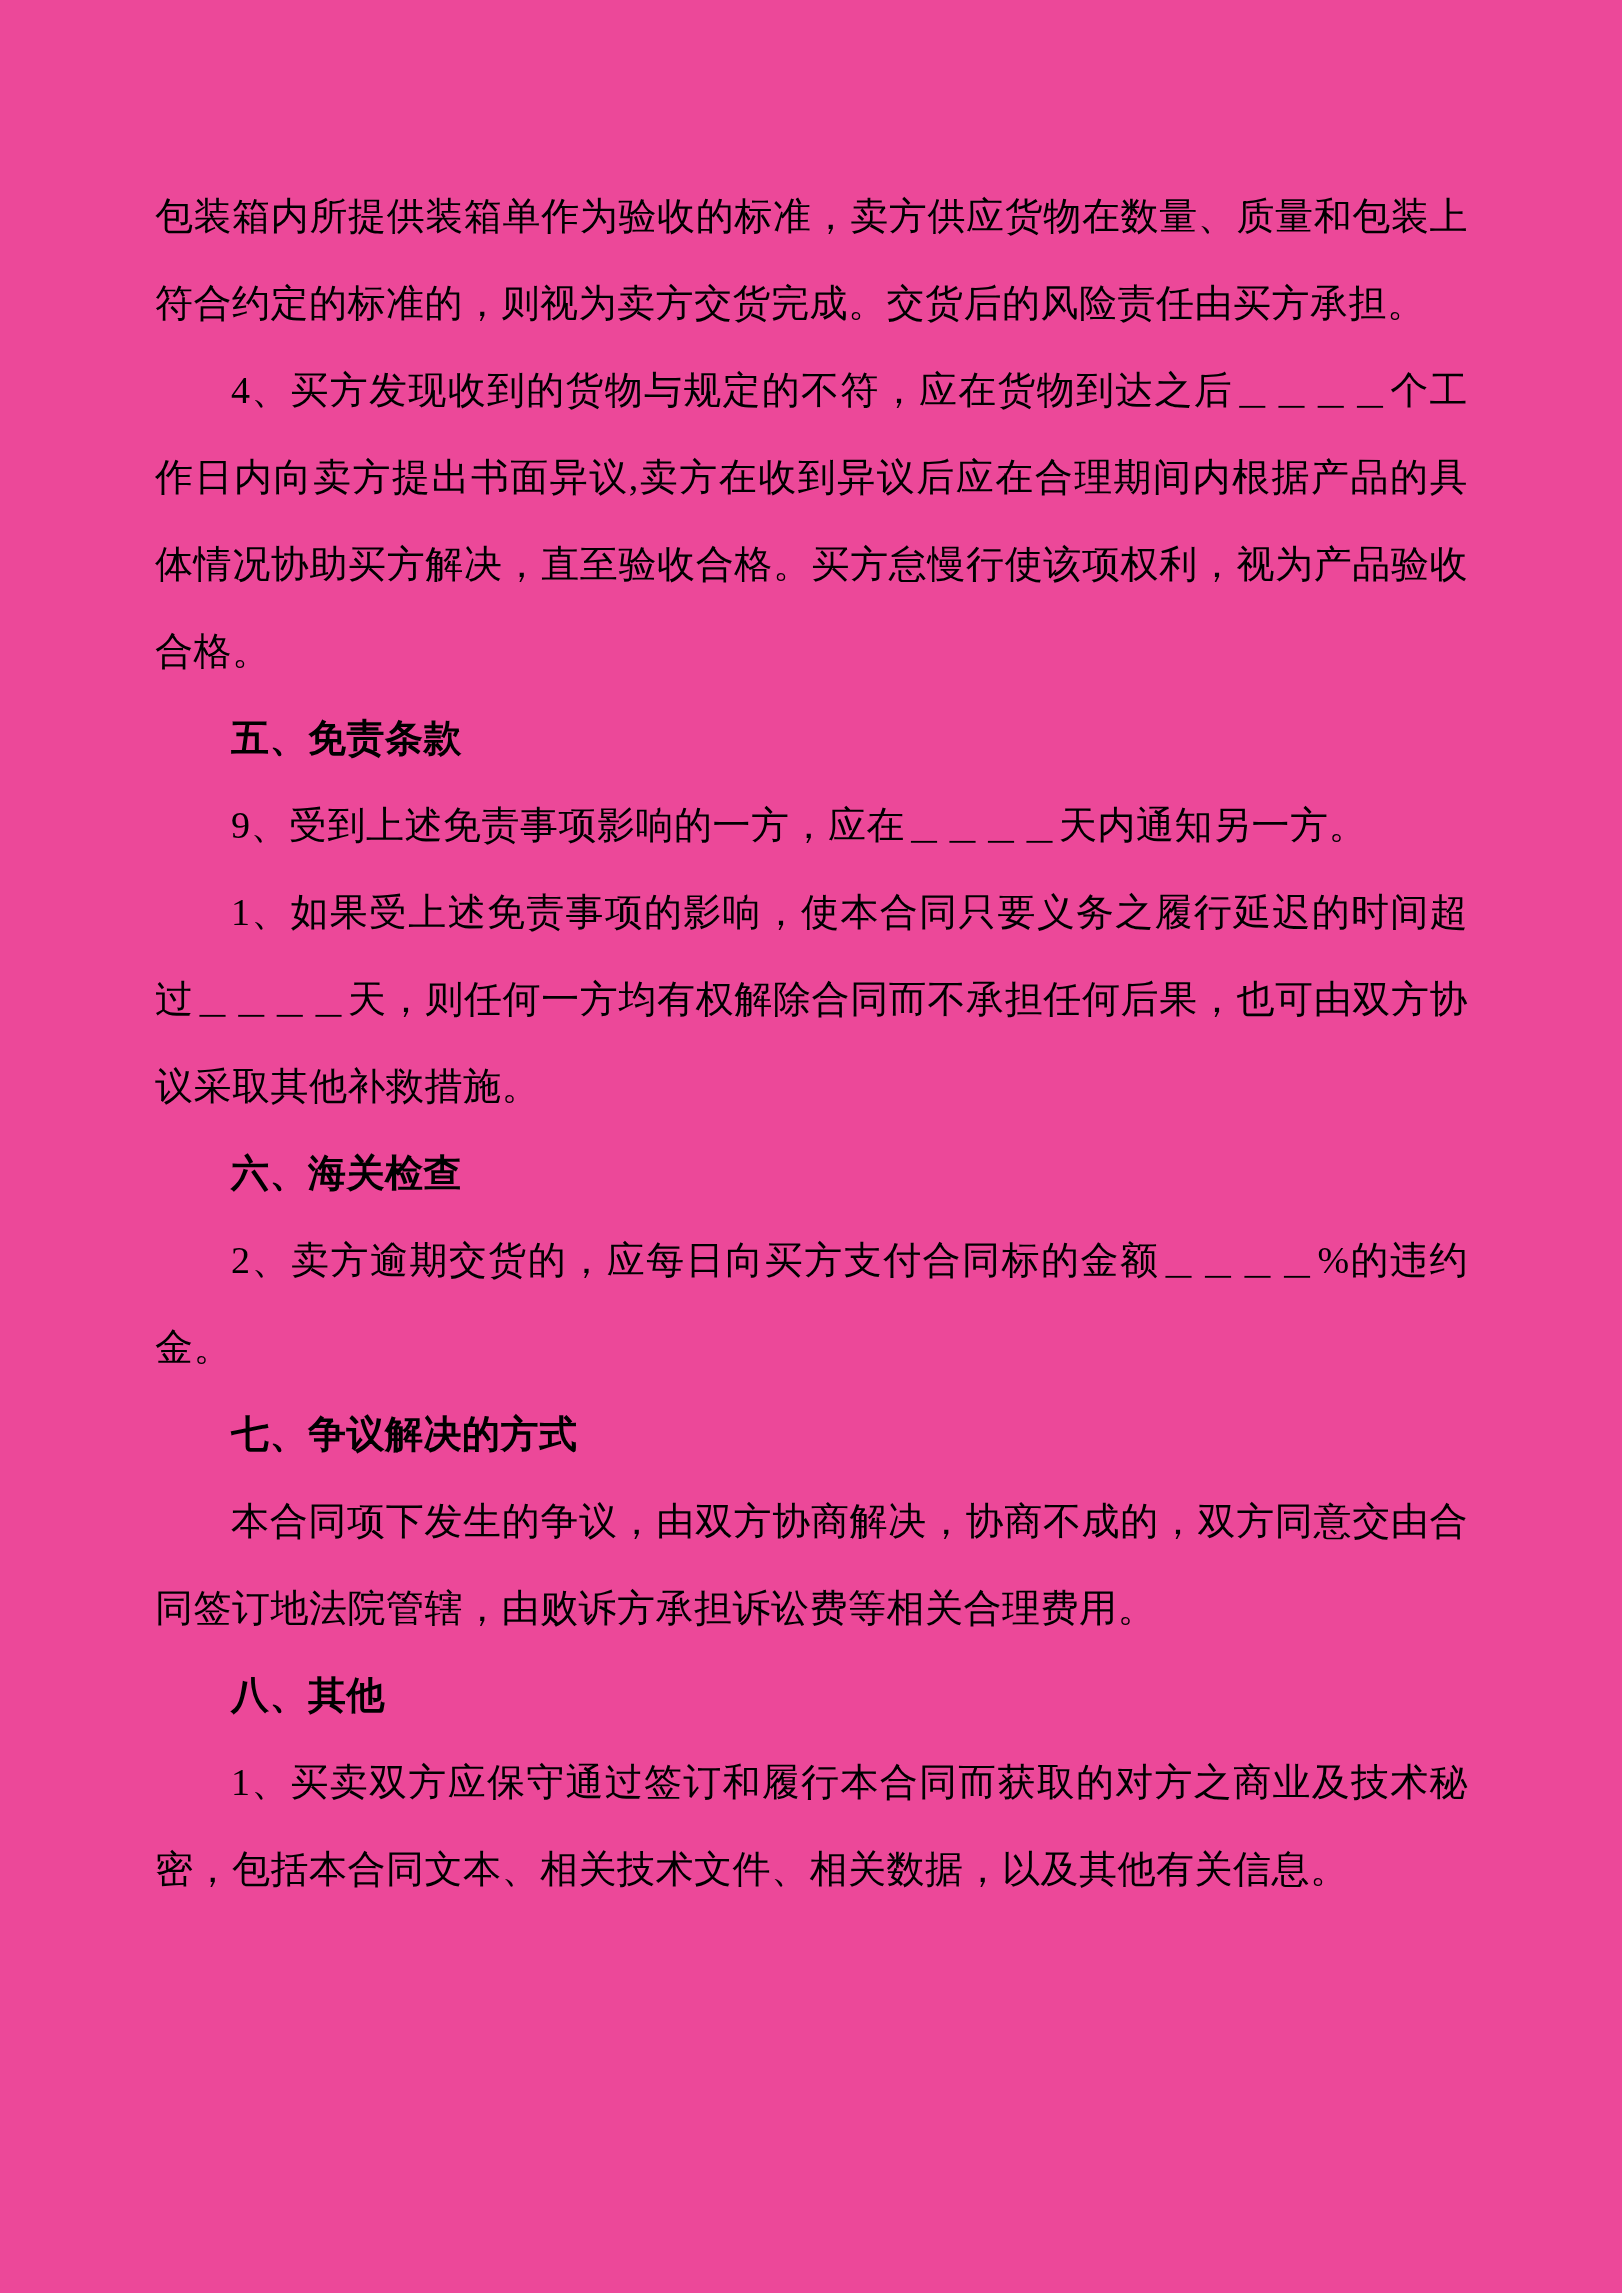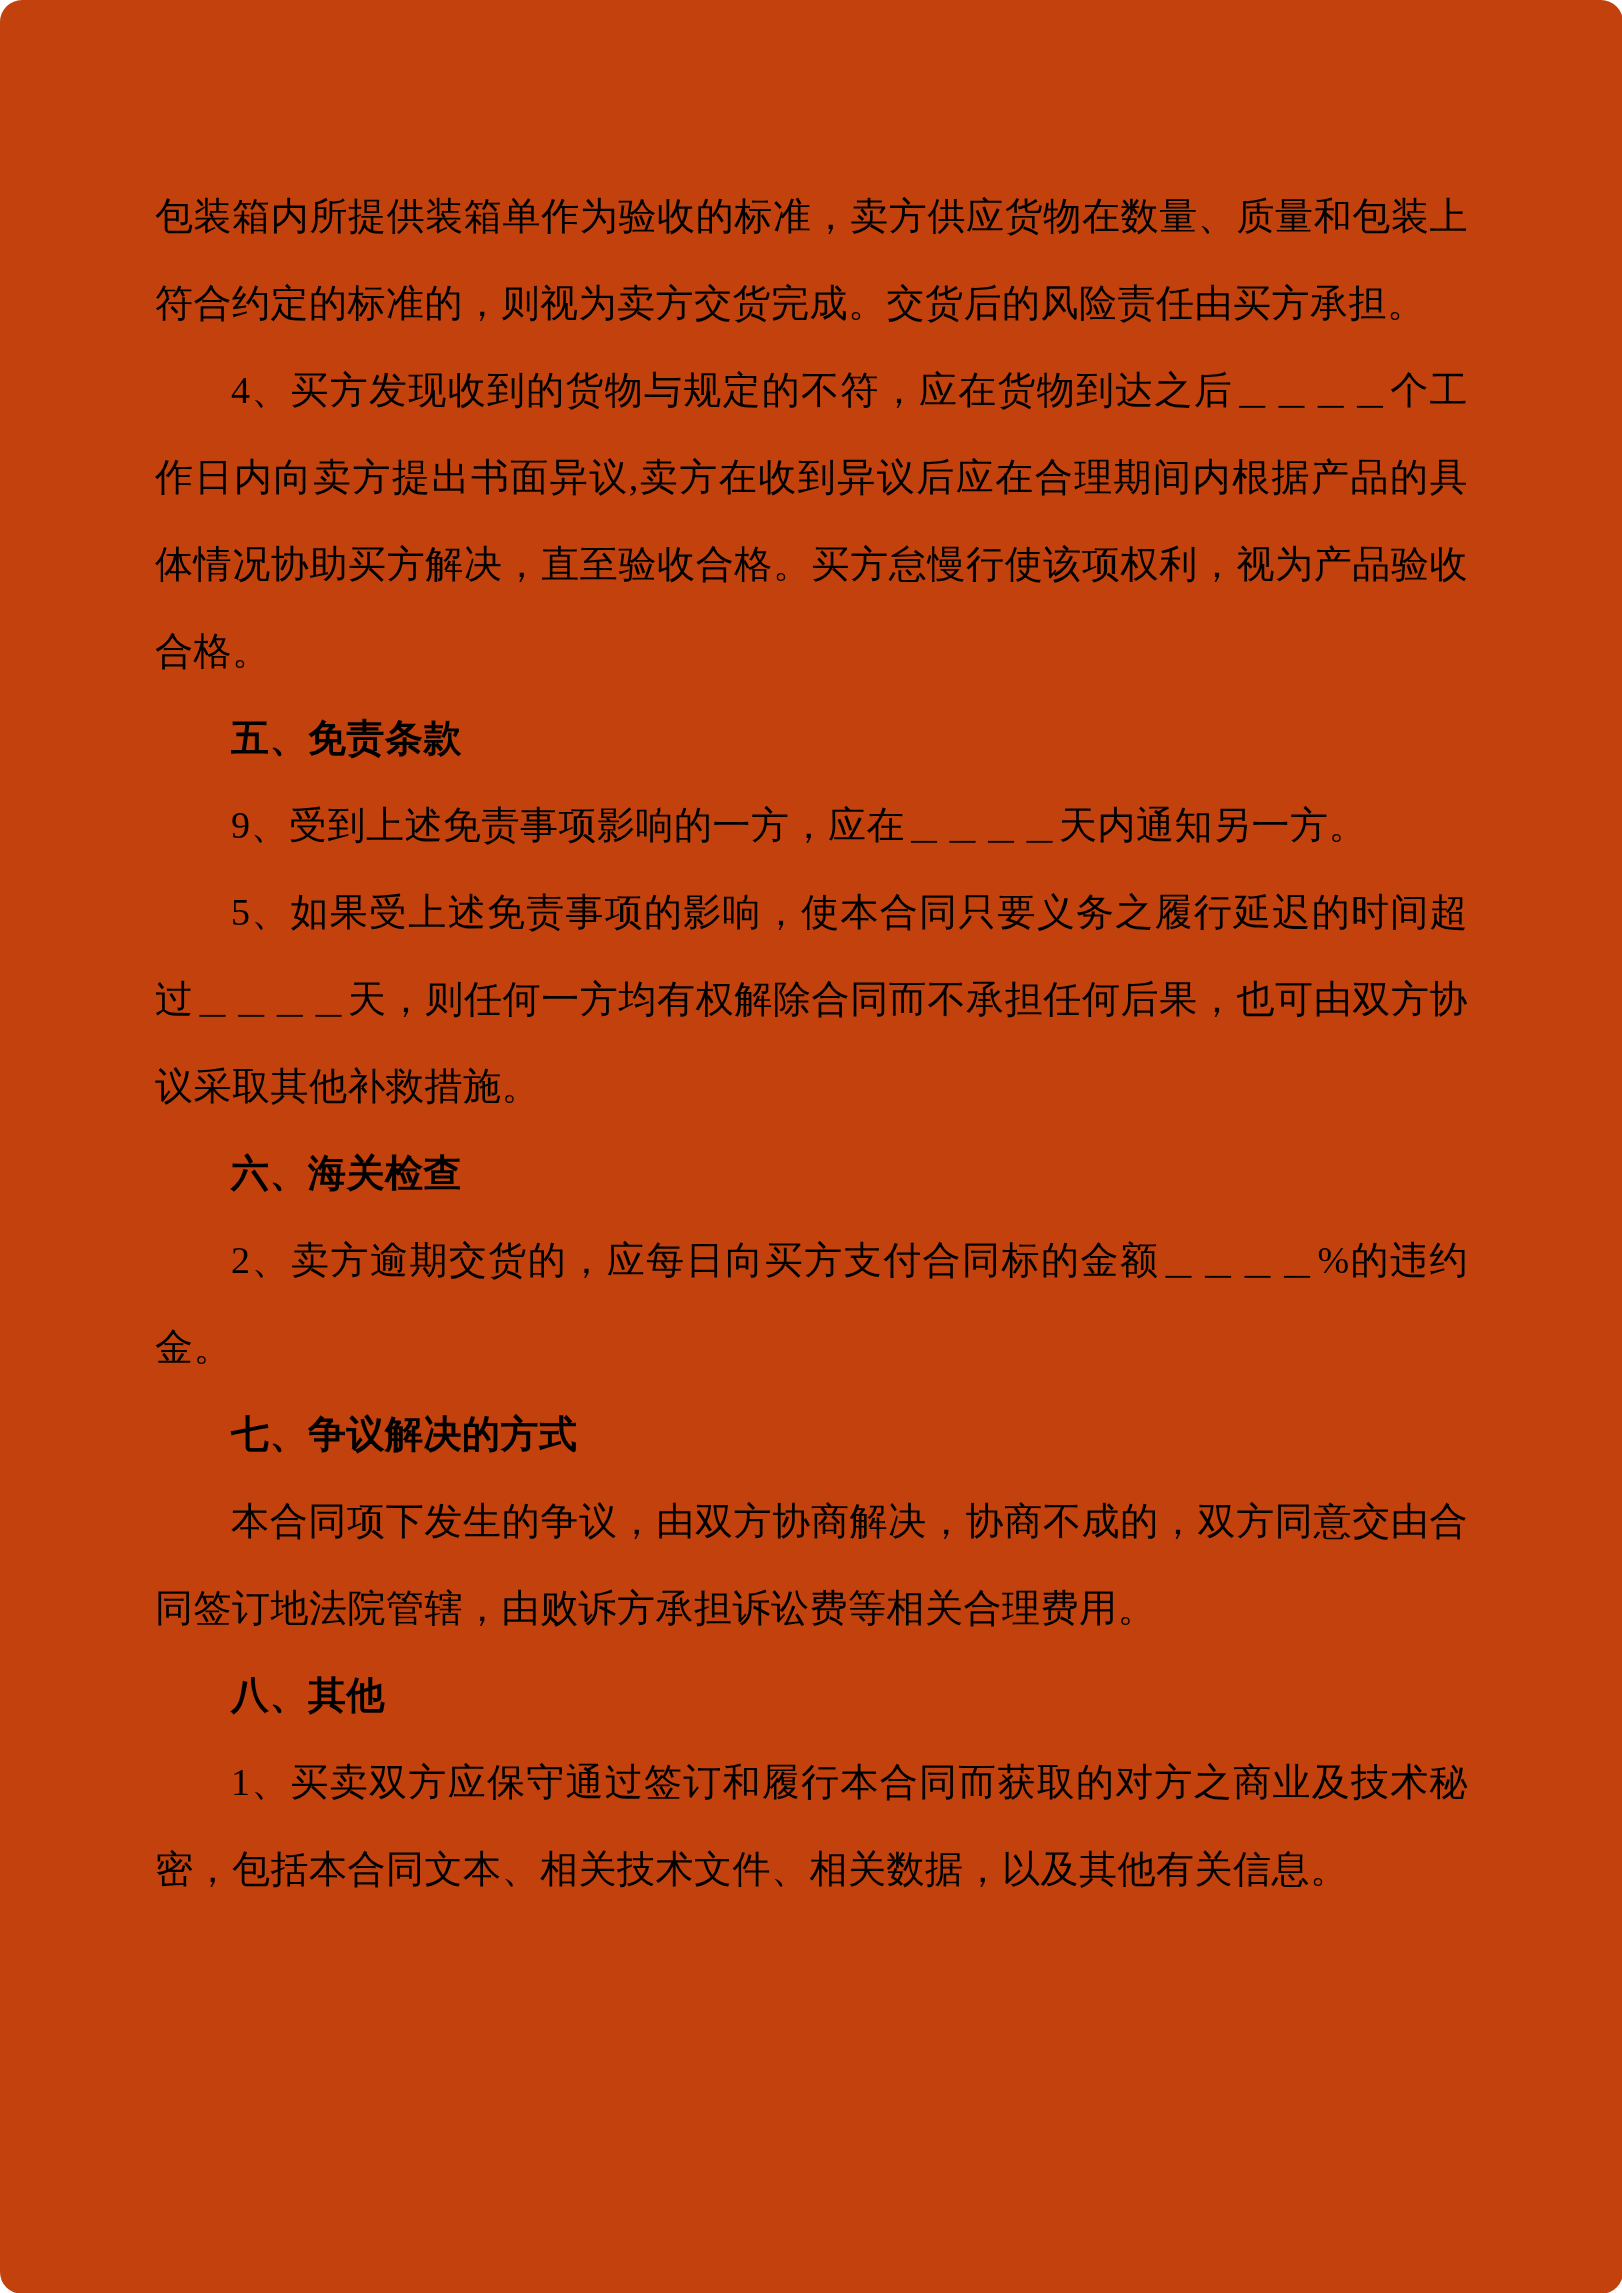"包装箱内所提供装箱单作为验收的标准，卖方供应货物在数量、质量和包装上符合约定的标" .page { background: #c2410c -> #ec4899; border-radius: 22px -> none }
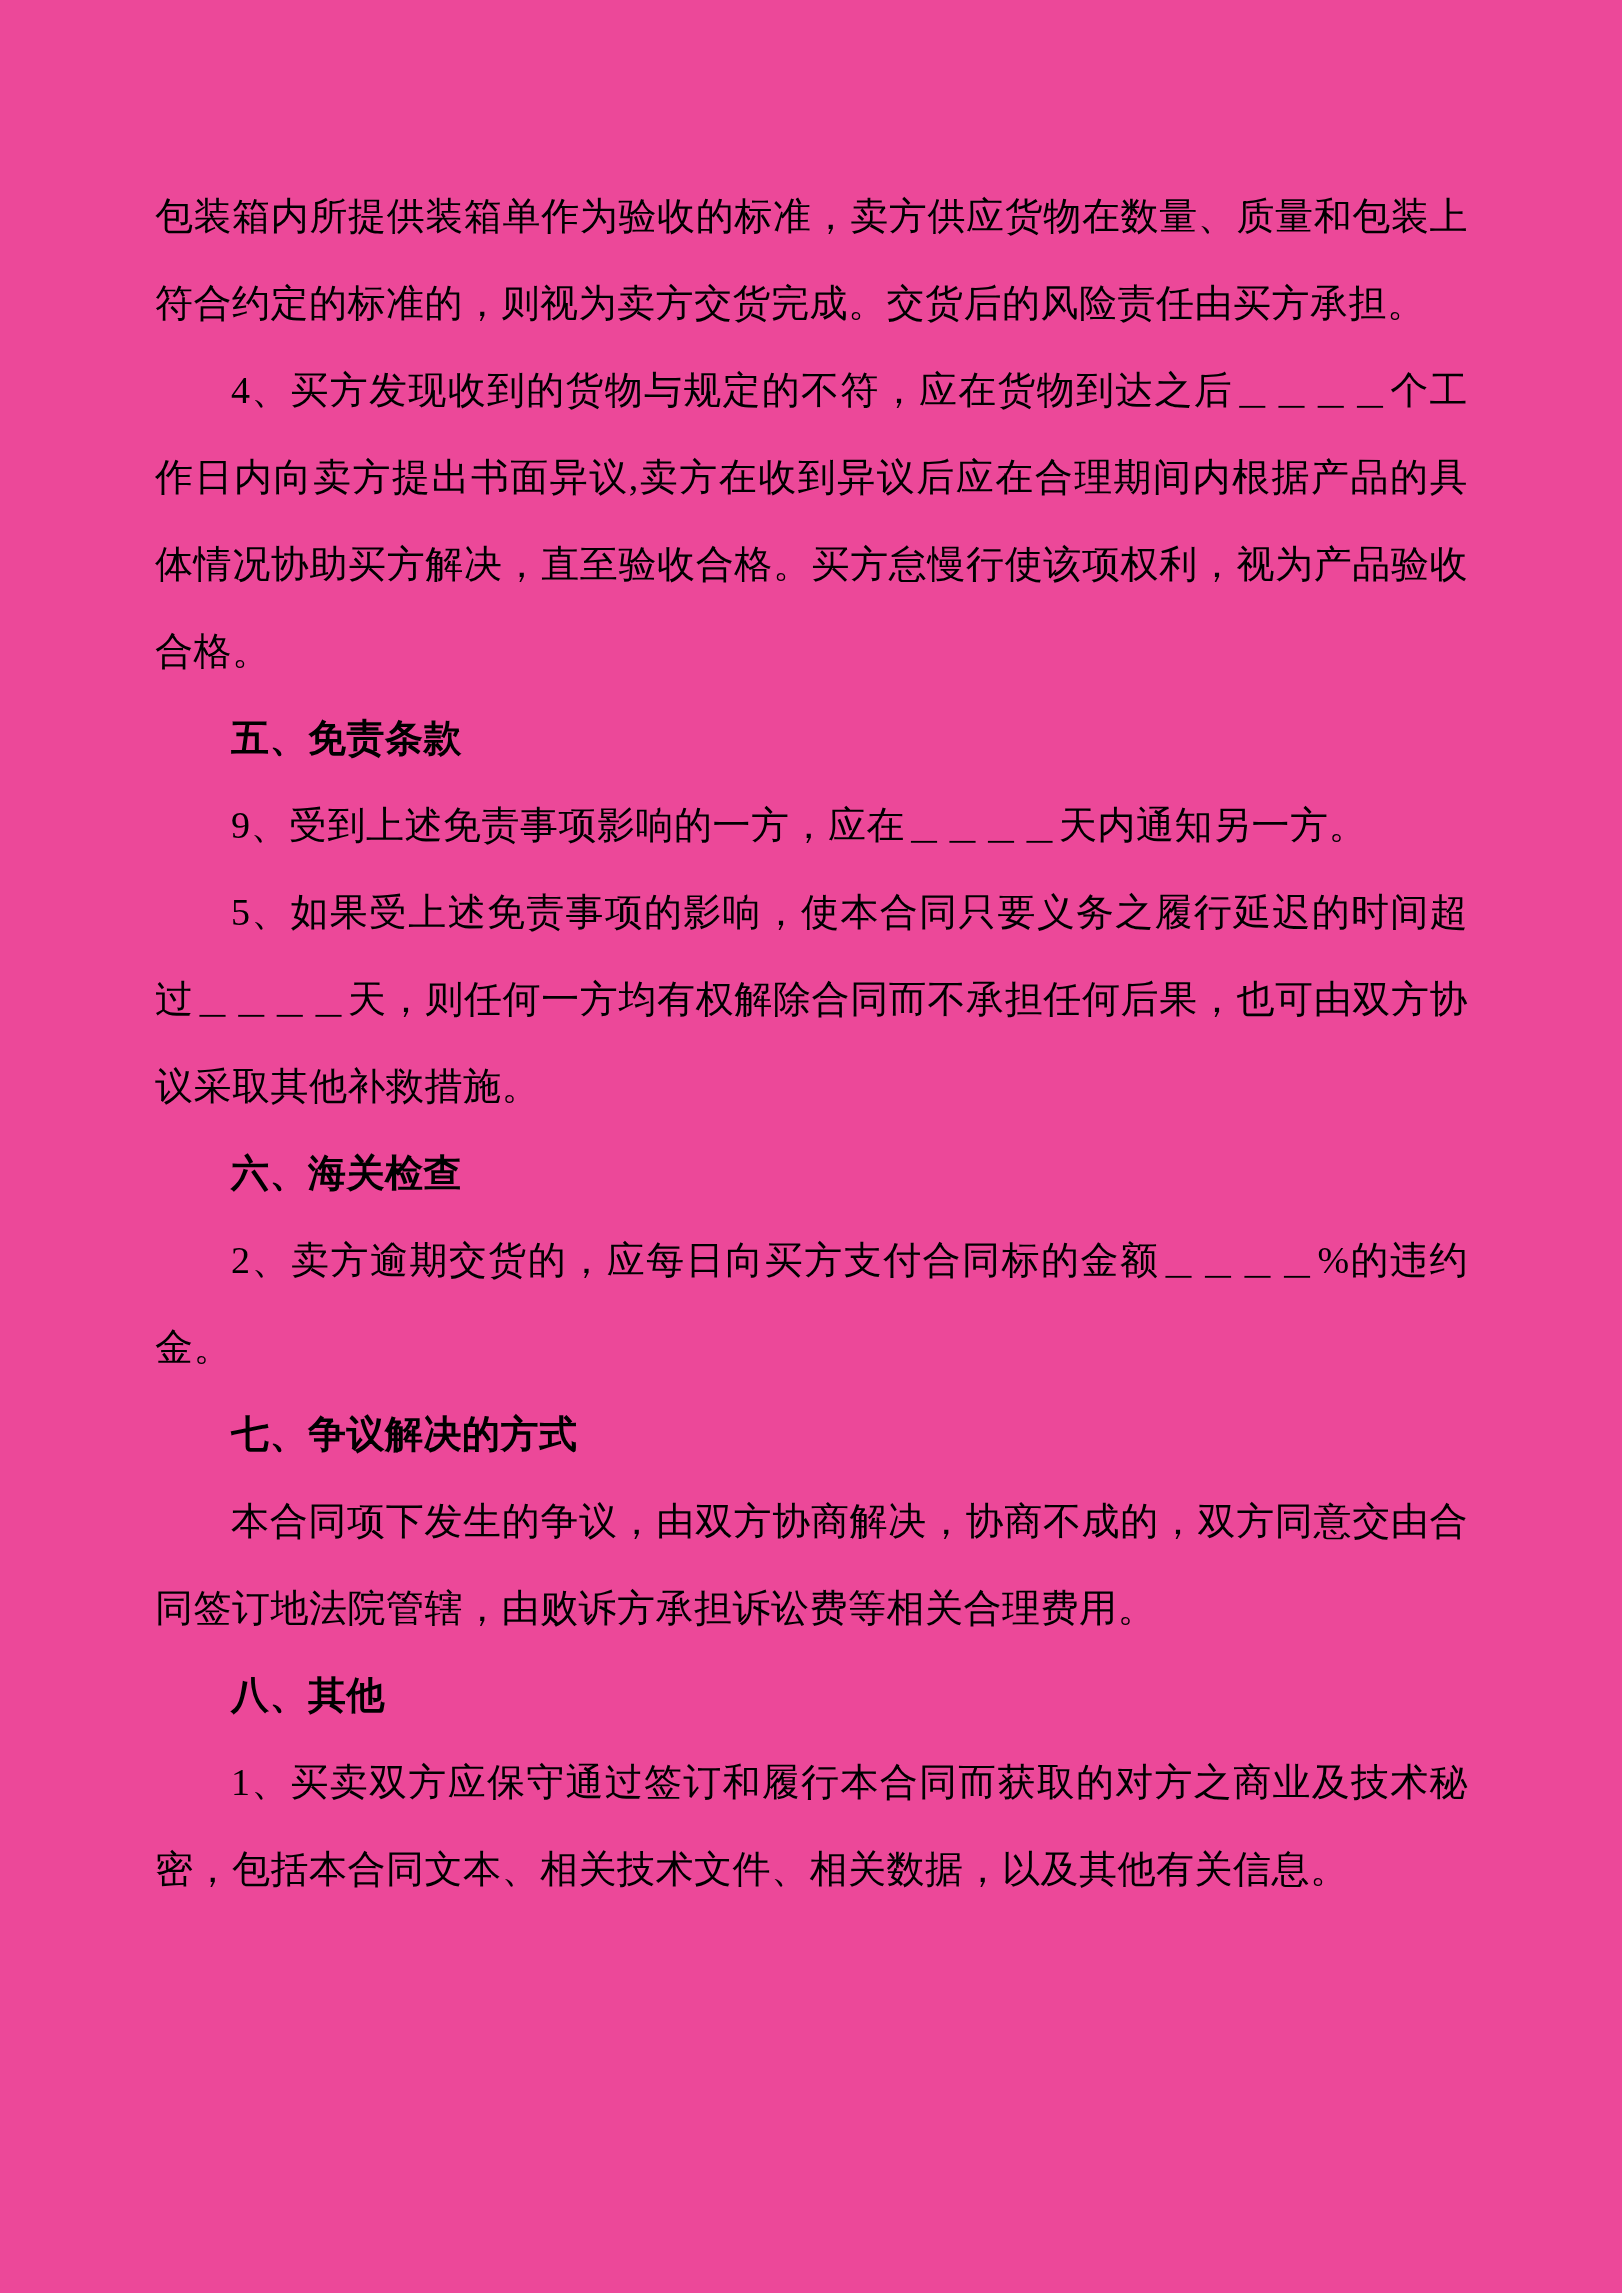"5、如果受上述免责事项的影响，使本合同只要义务之履行延迟的时间超过＿＿＿＿天，则" p.body { text: 5 -> 1 }
